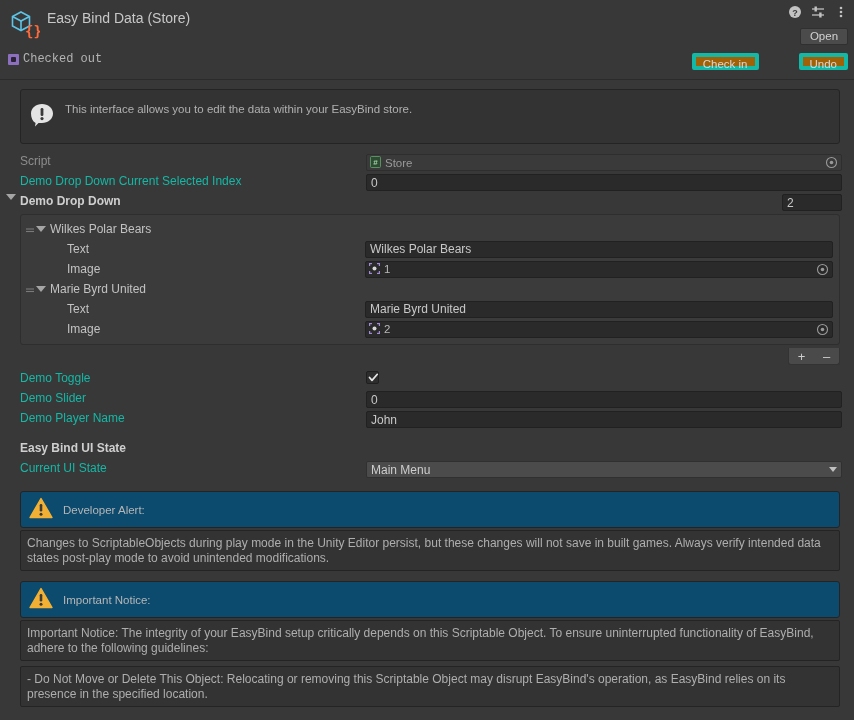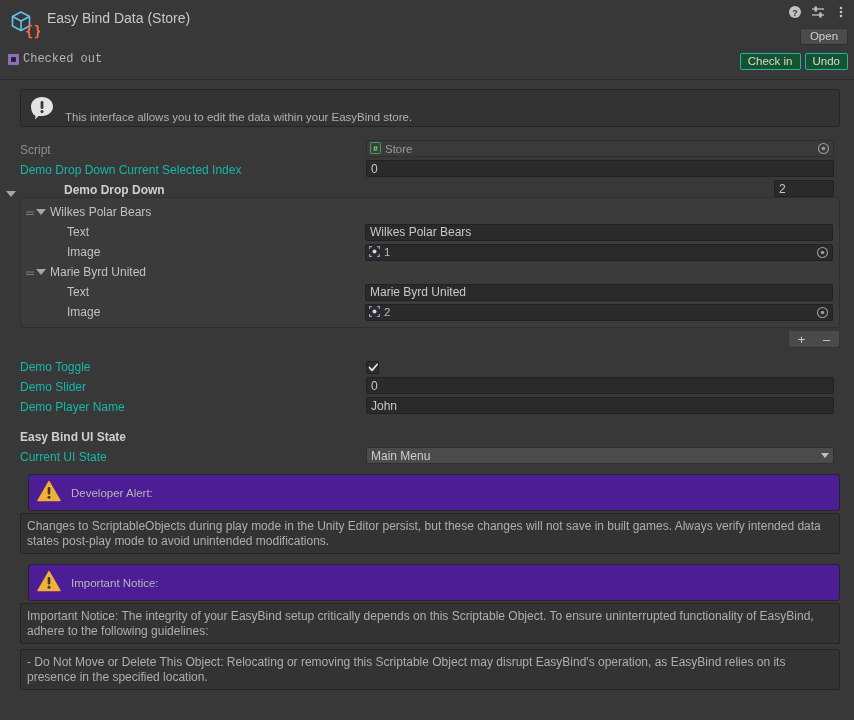"Check in" .vcs-btn { background: #14532d -> #a16207; border: 1px solid #14b8a6 -> 4px solid #14b8a6; margin-left: none -> 36px }
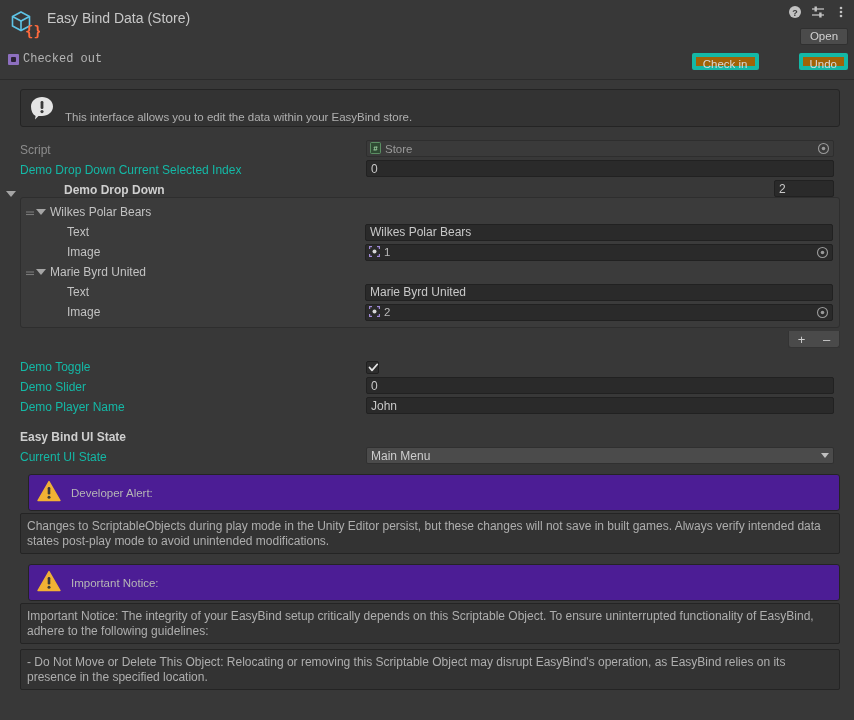"This interface allows you to" .helpbox { align-items: flex-end -> flex-start; padding: 2px 8px -> 12px 8px }
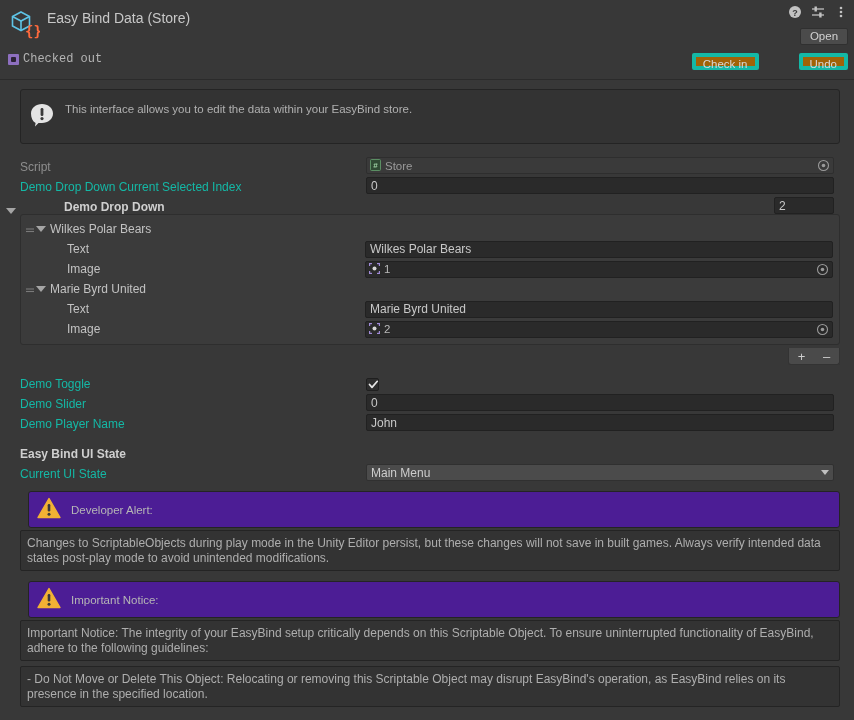"Script" .row { align-items: flex-end -> flex-start; padding-right: 20px -> 12px }
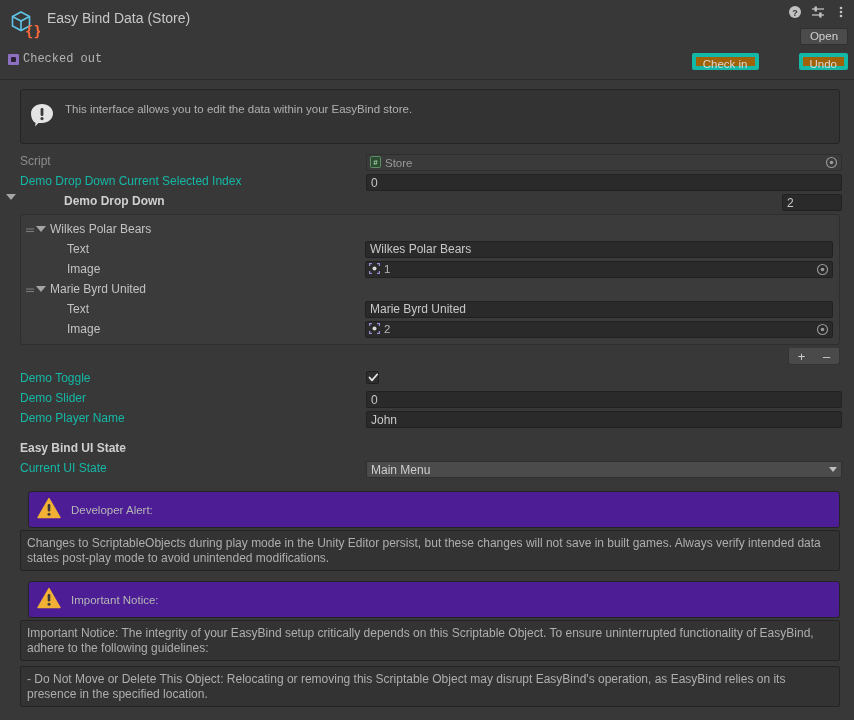"Demo Drop Down" .row.foldout { gap: 44px -> none }
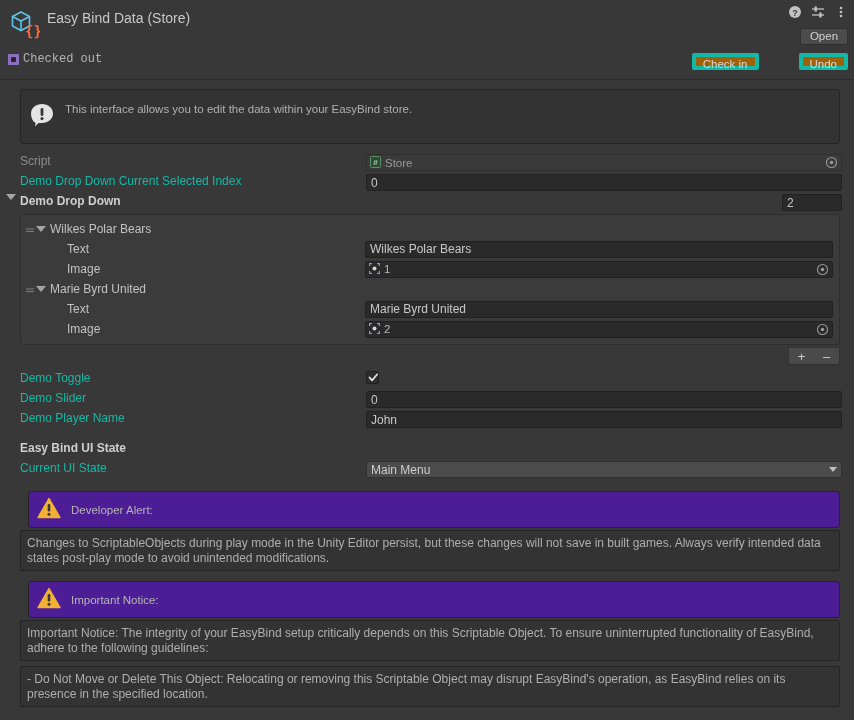"Developer Alert:" .warnbox { background: #4c1d95 -> #0c4a6e; margin: 0 14px 0 28px -> 0 14px 0 20px }
